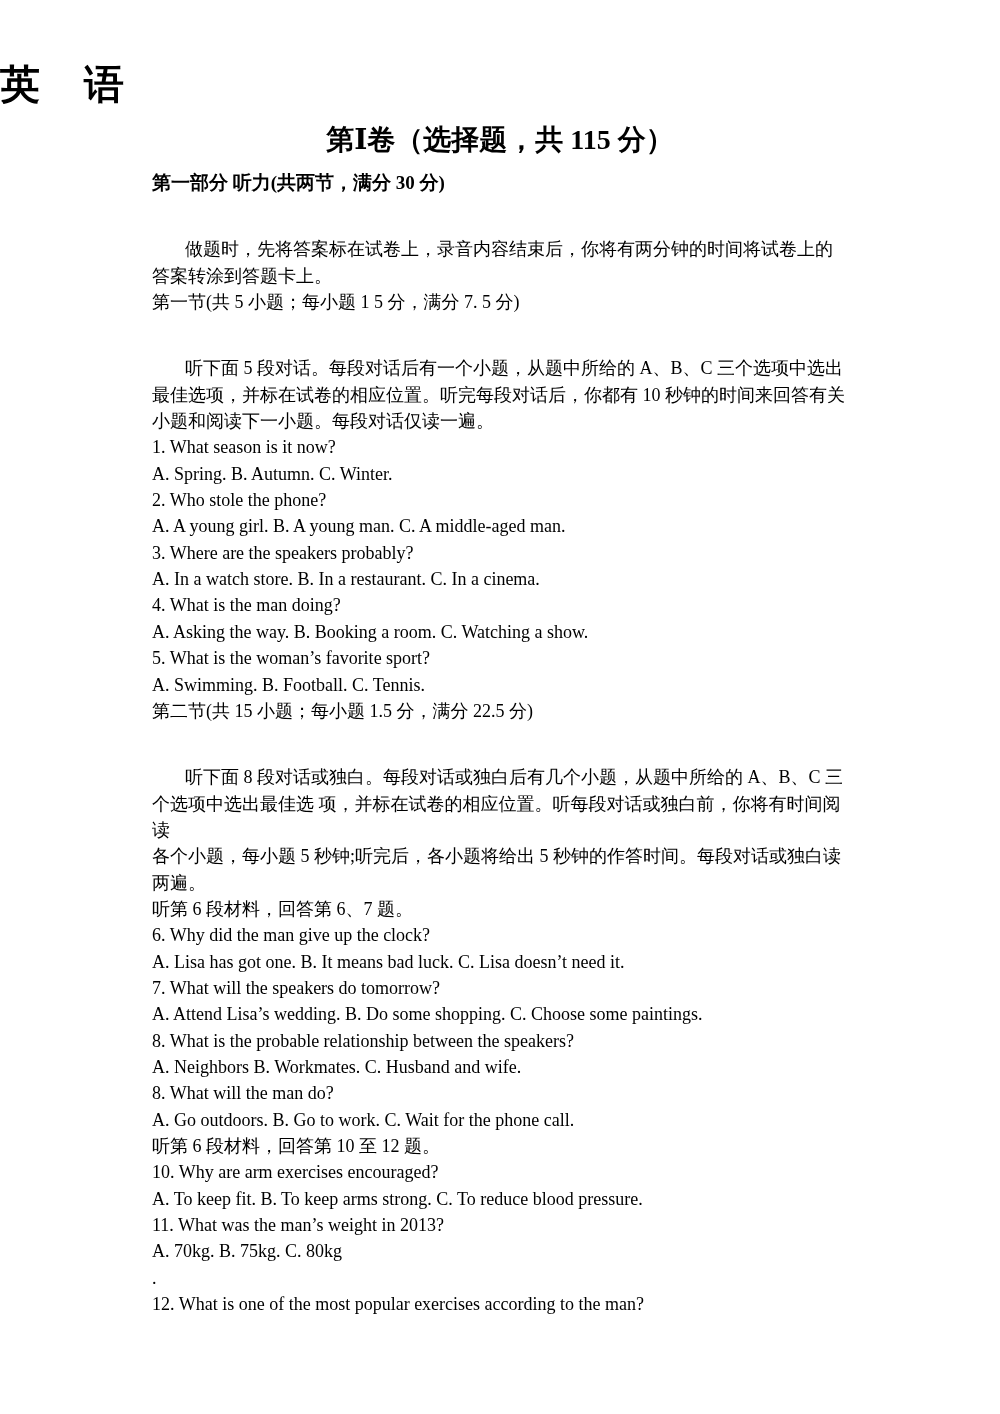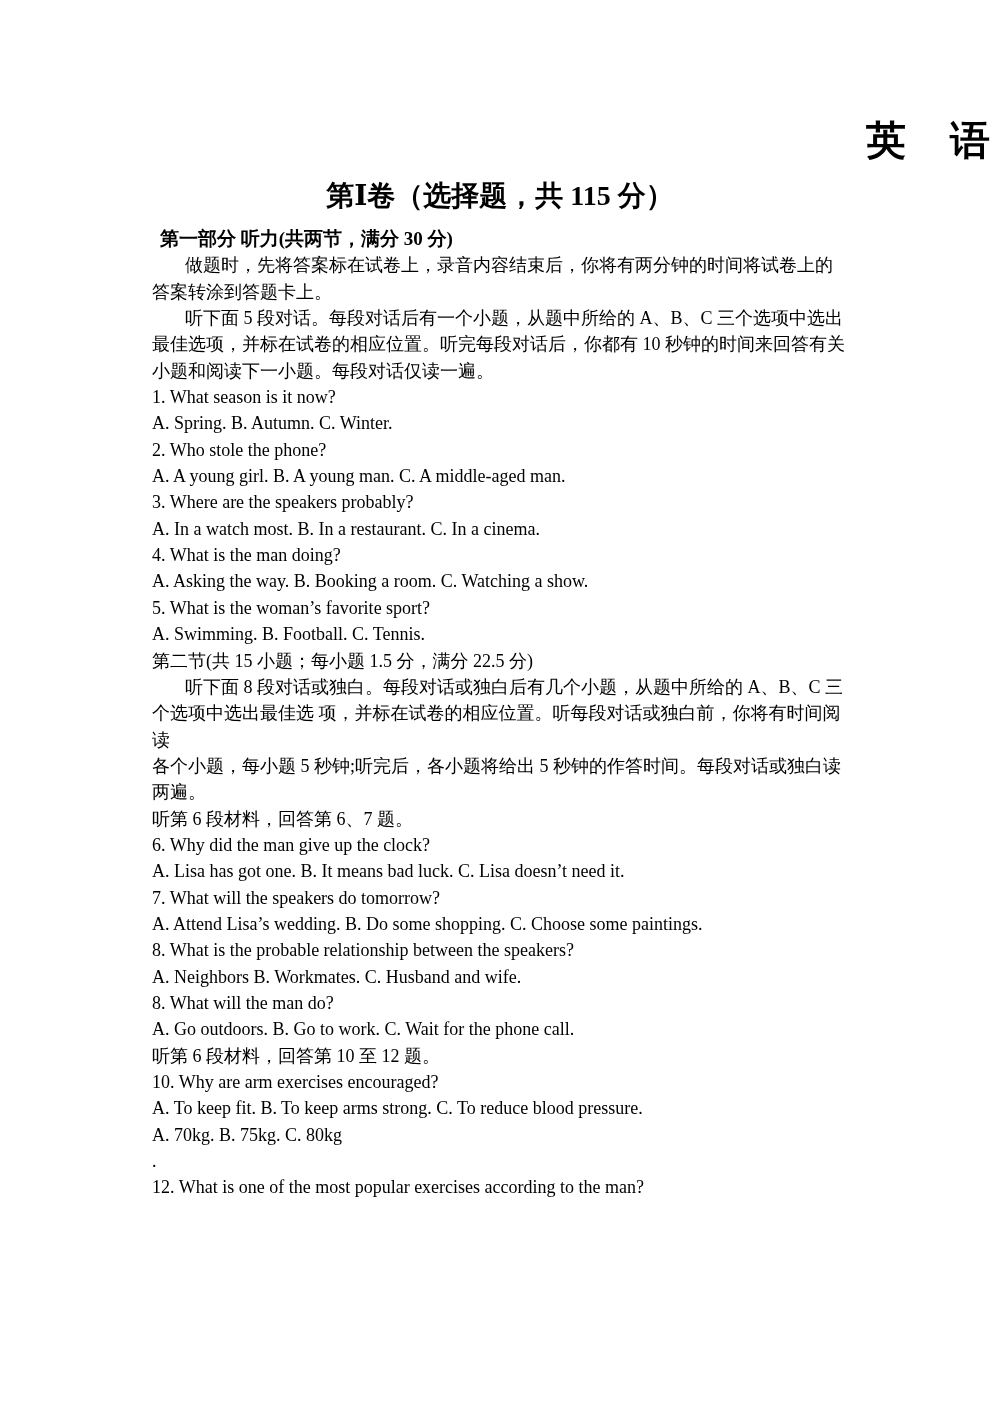"英 语" .doc-title { margin: 8px -> 0; padding-top: 108px -> 60px; text-align: right -> left }
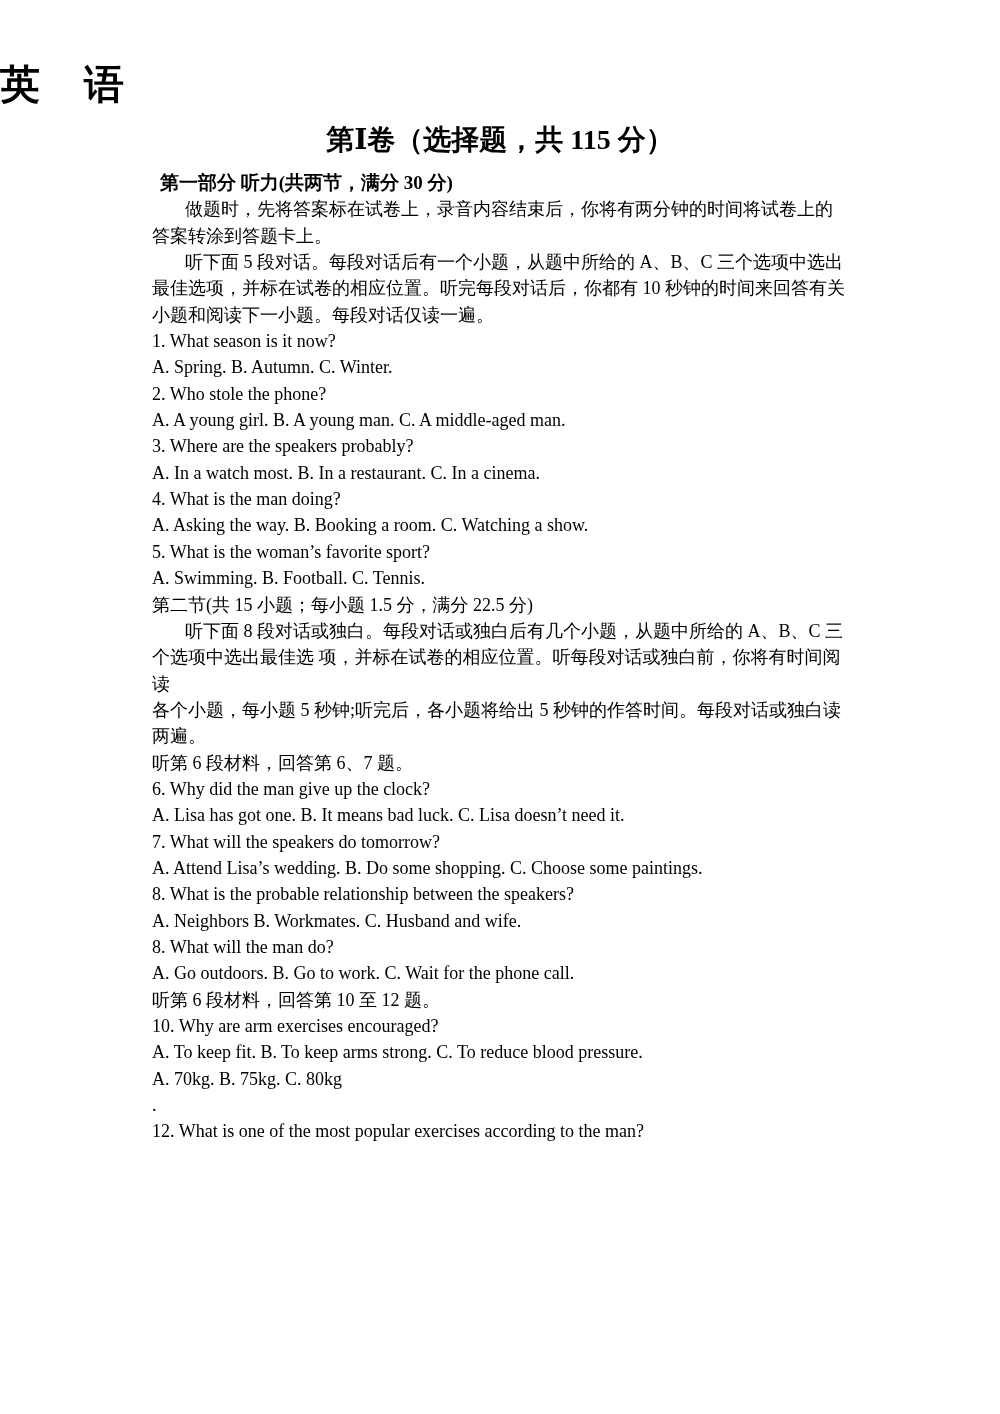"第一部分 听力(共两节，满分 30 分)" .line.heading { margin-left: 8px -> none }
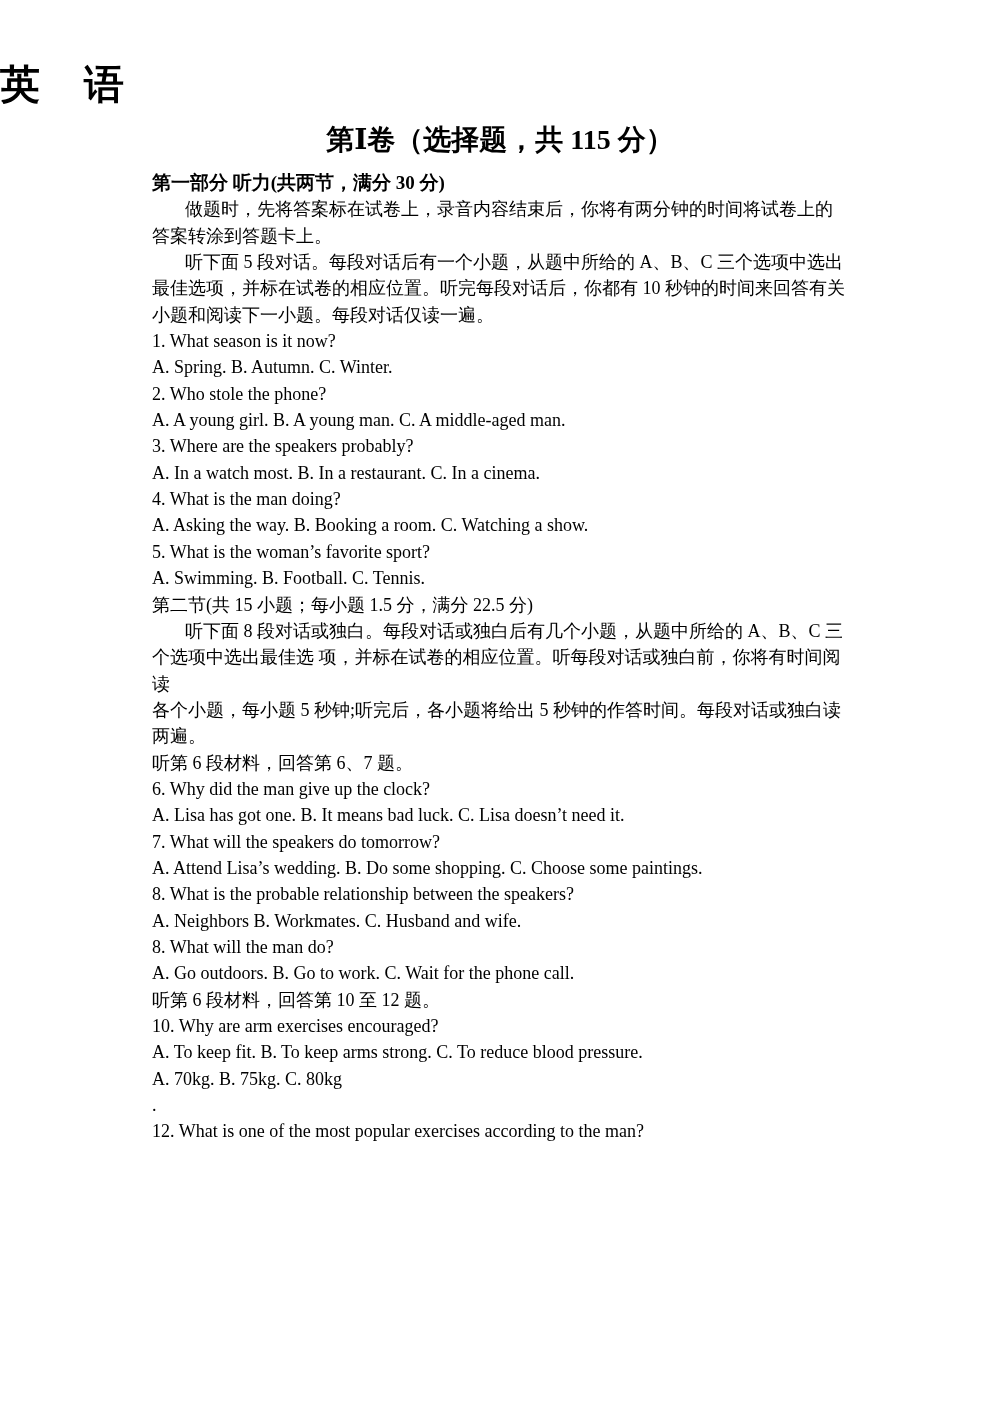"做题时，先将答案标在试卷上，录音内容结束后，你将有两分钟的时间将试卷上的" .line.indent { margin-top: none -> 40px }
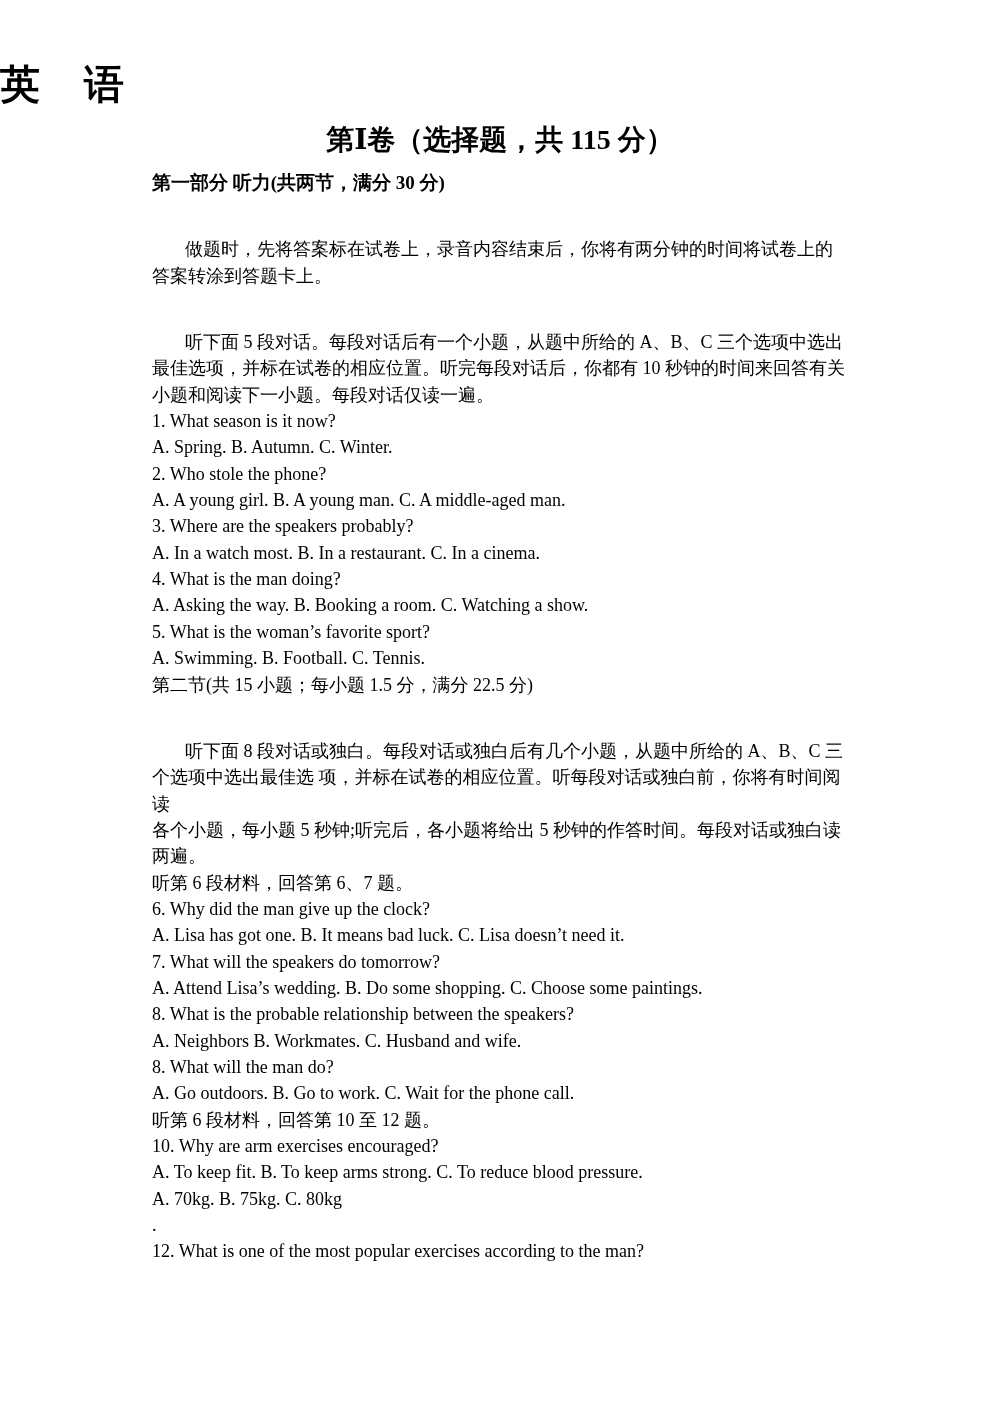"第一节(共 5 小题；每小题 1 5" div.line { html: none -> <div>第一节(共 5 小题；每小题 1 5 分，满分 7. 5 分)</div> }
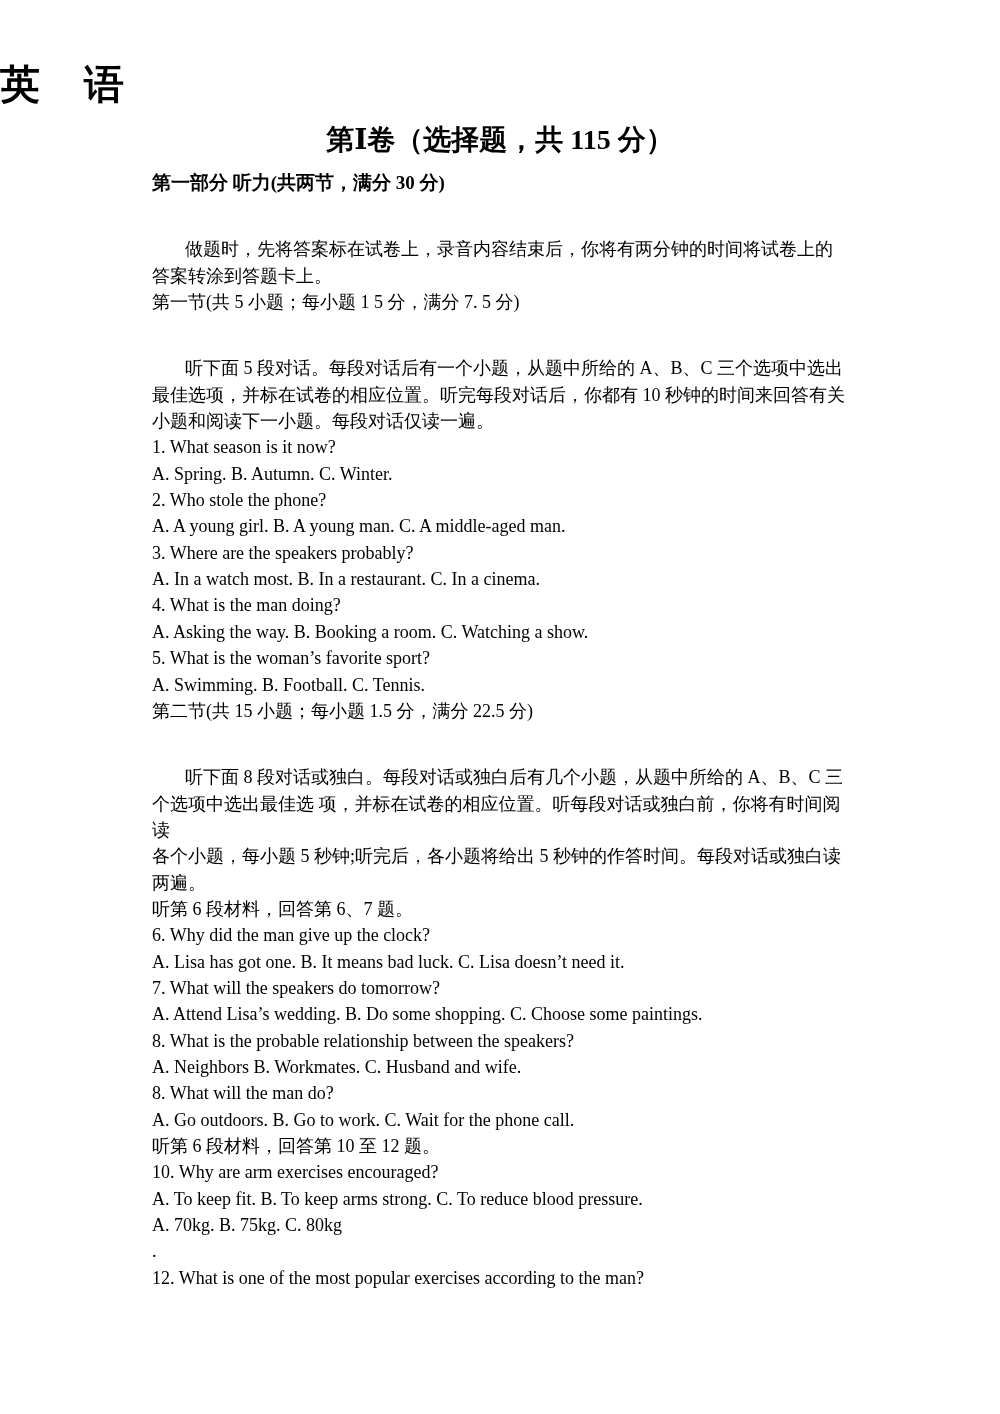"A. In a watch most." div.line { text: most -> store }
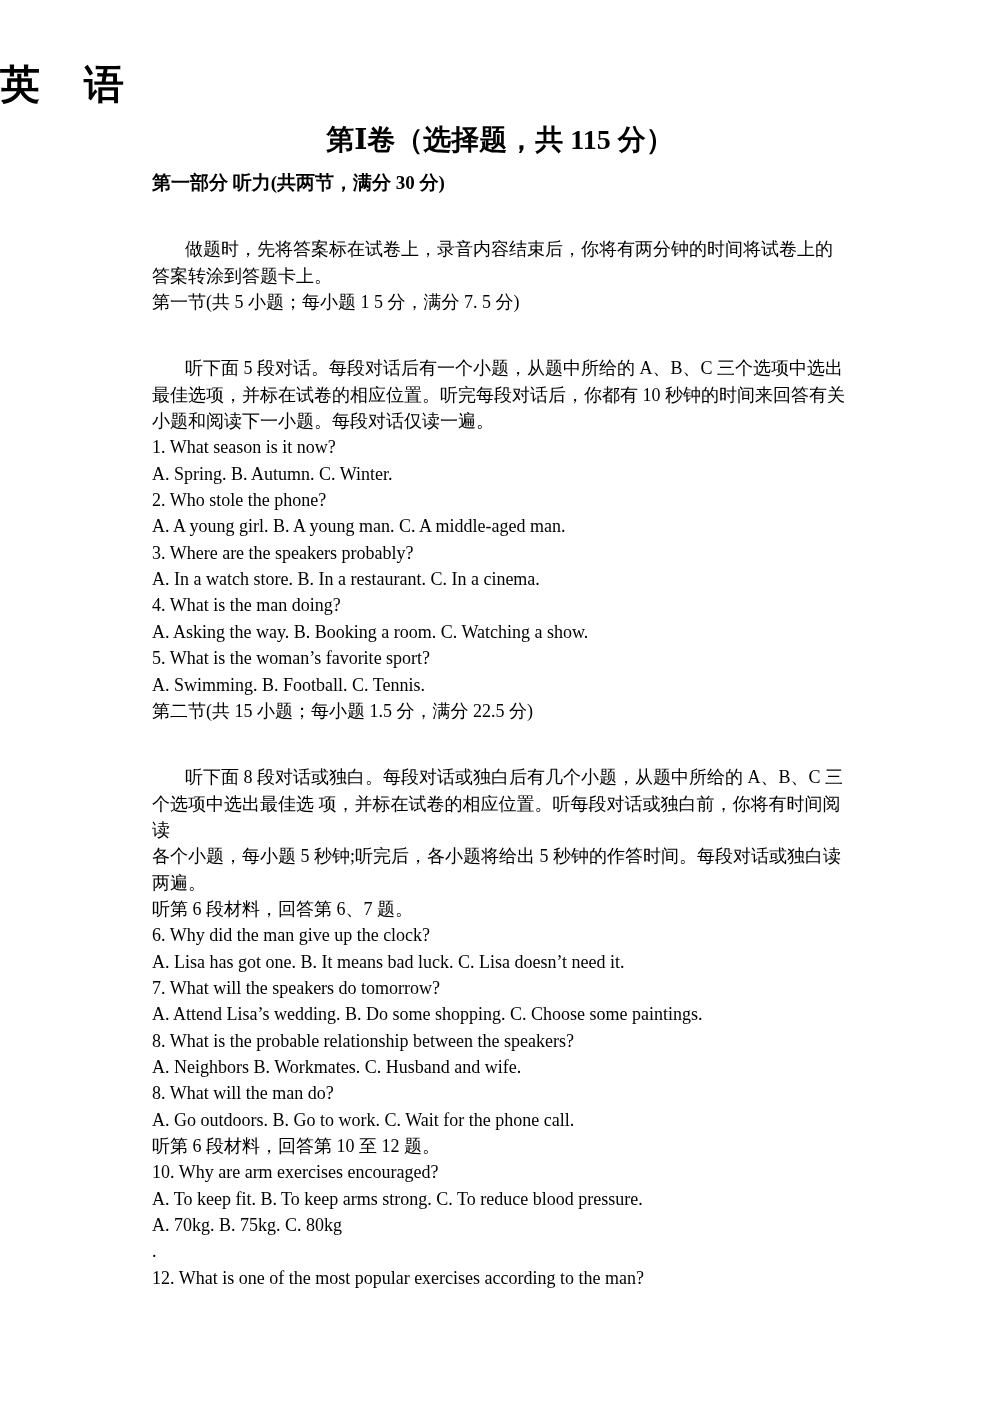"11. What was the man’s" div.line { html: none -> <div>11. What was the man’s weight in 2013?</div> }
